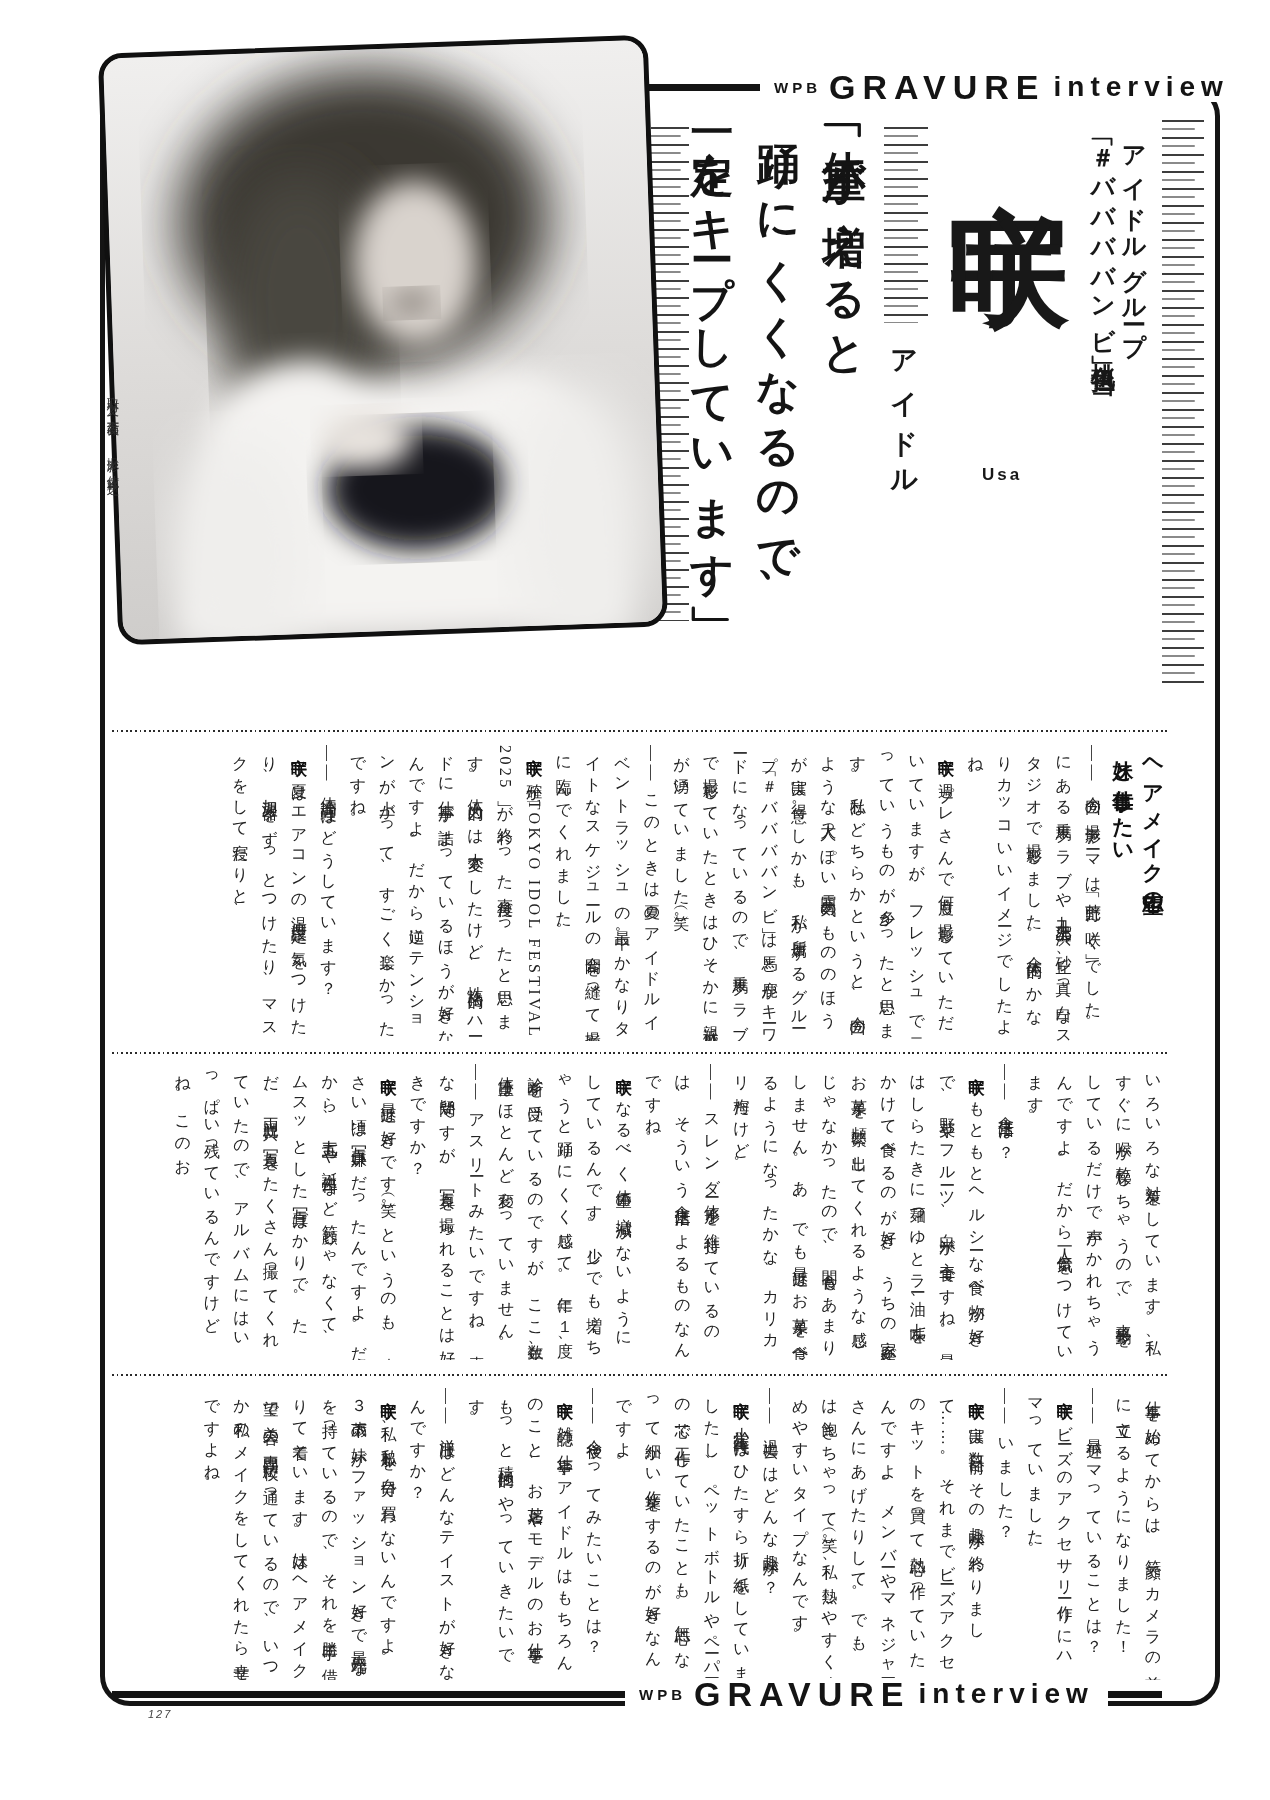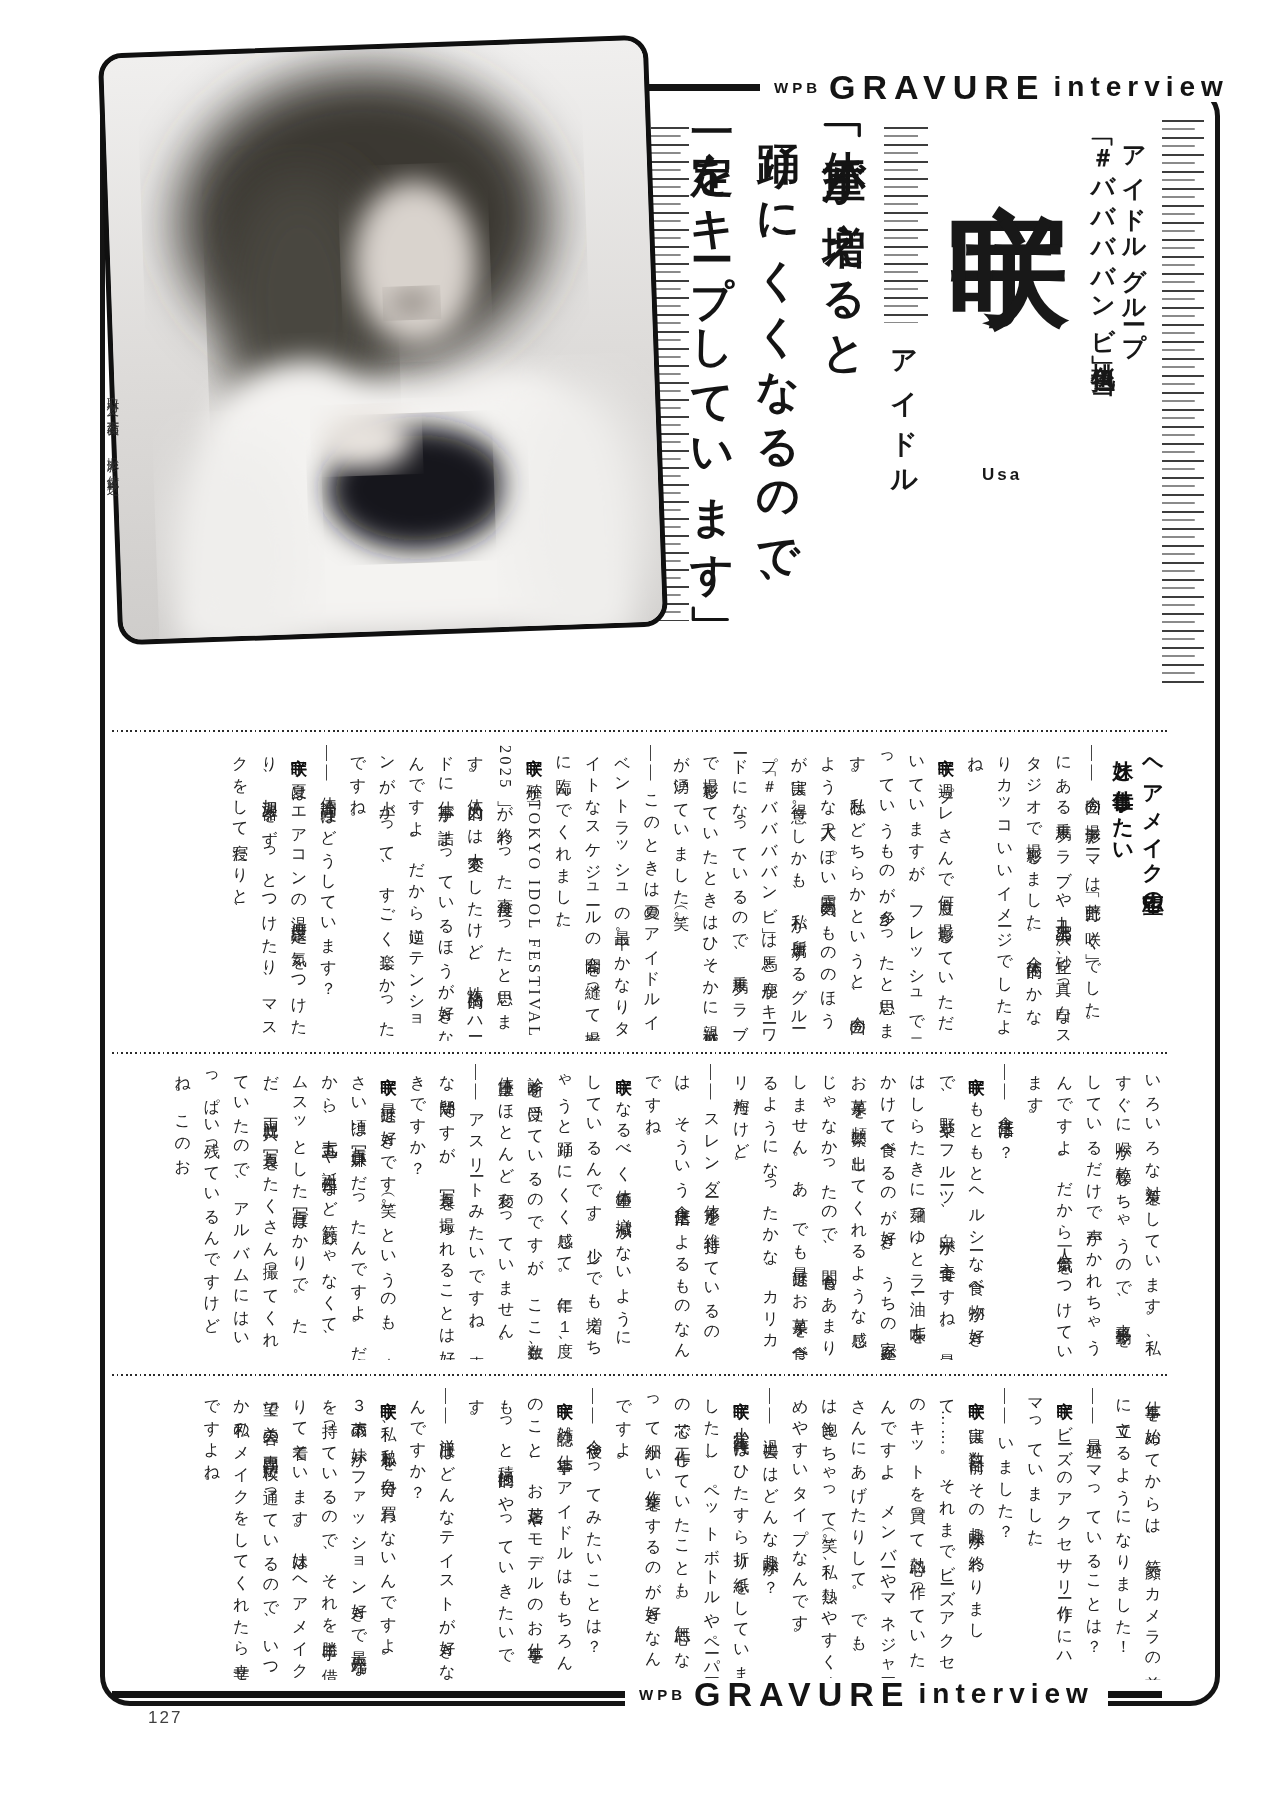"127" .page-number { font-size: 17px -> 11px; font-style: none -> italic }
